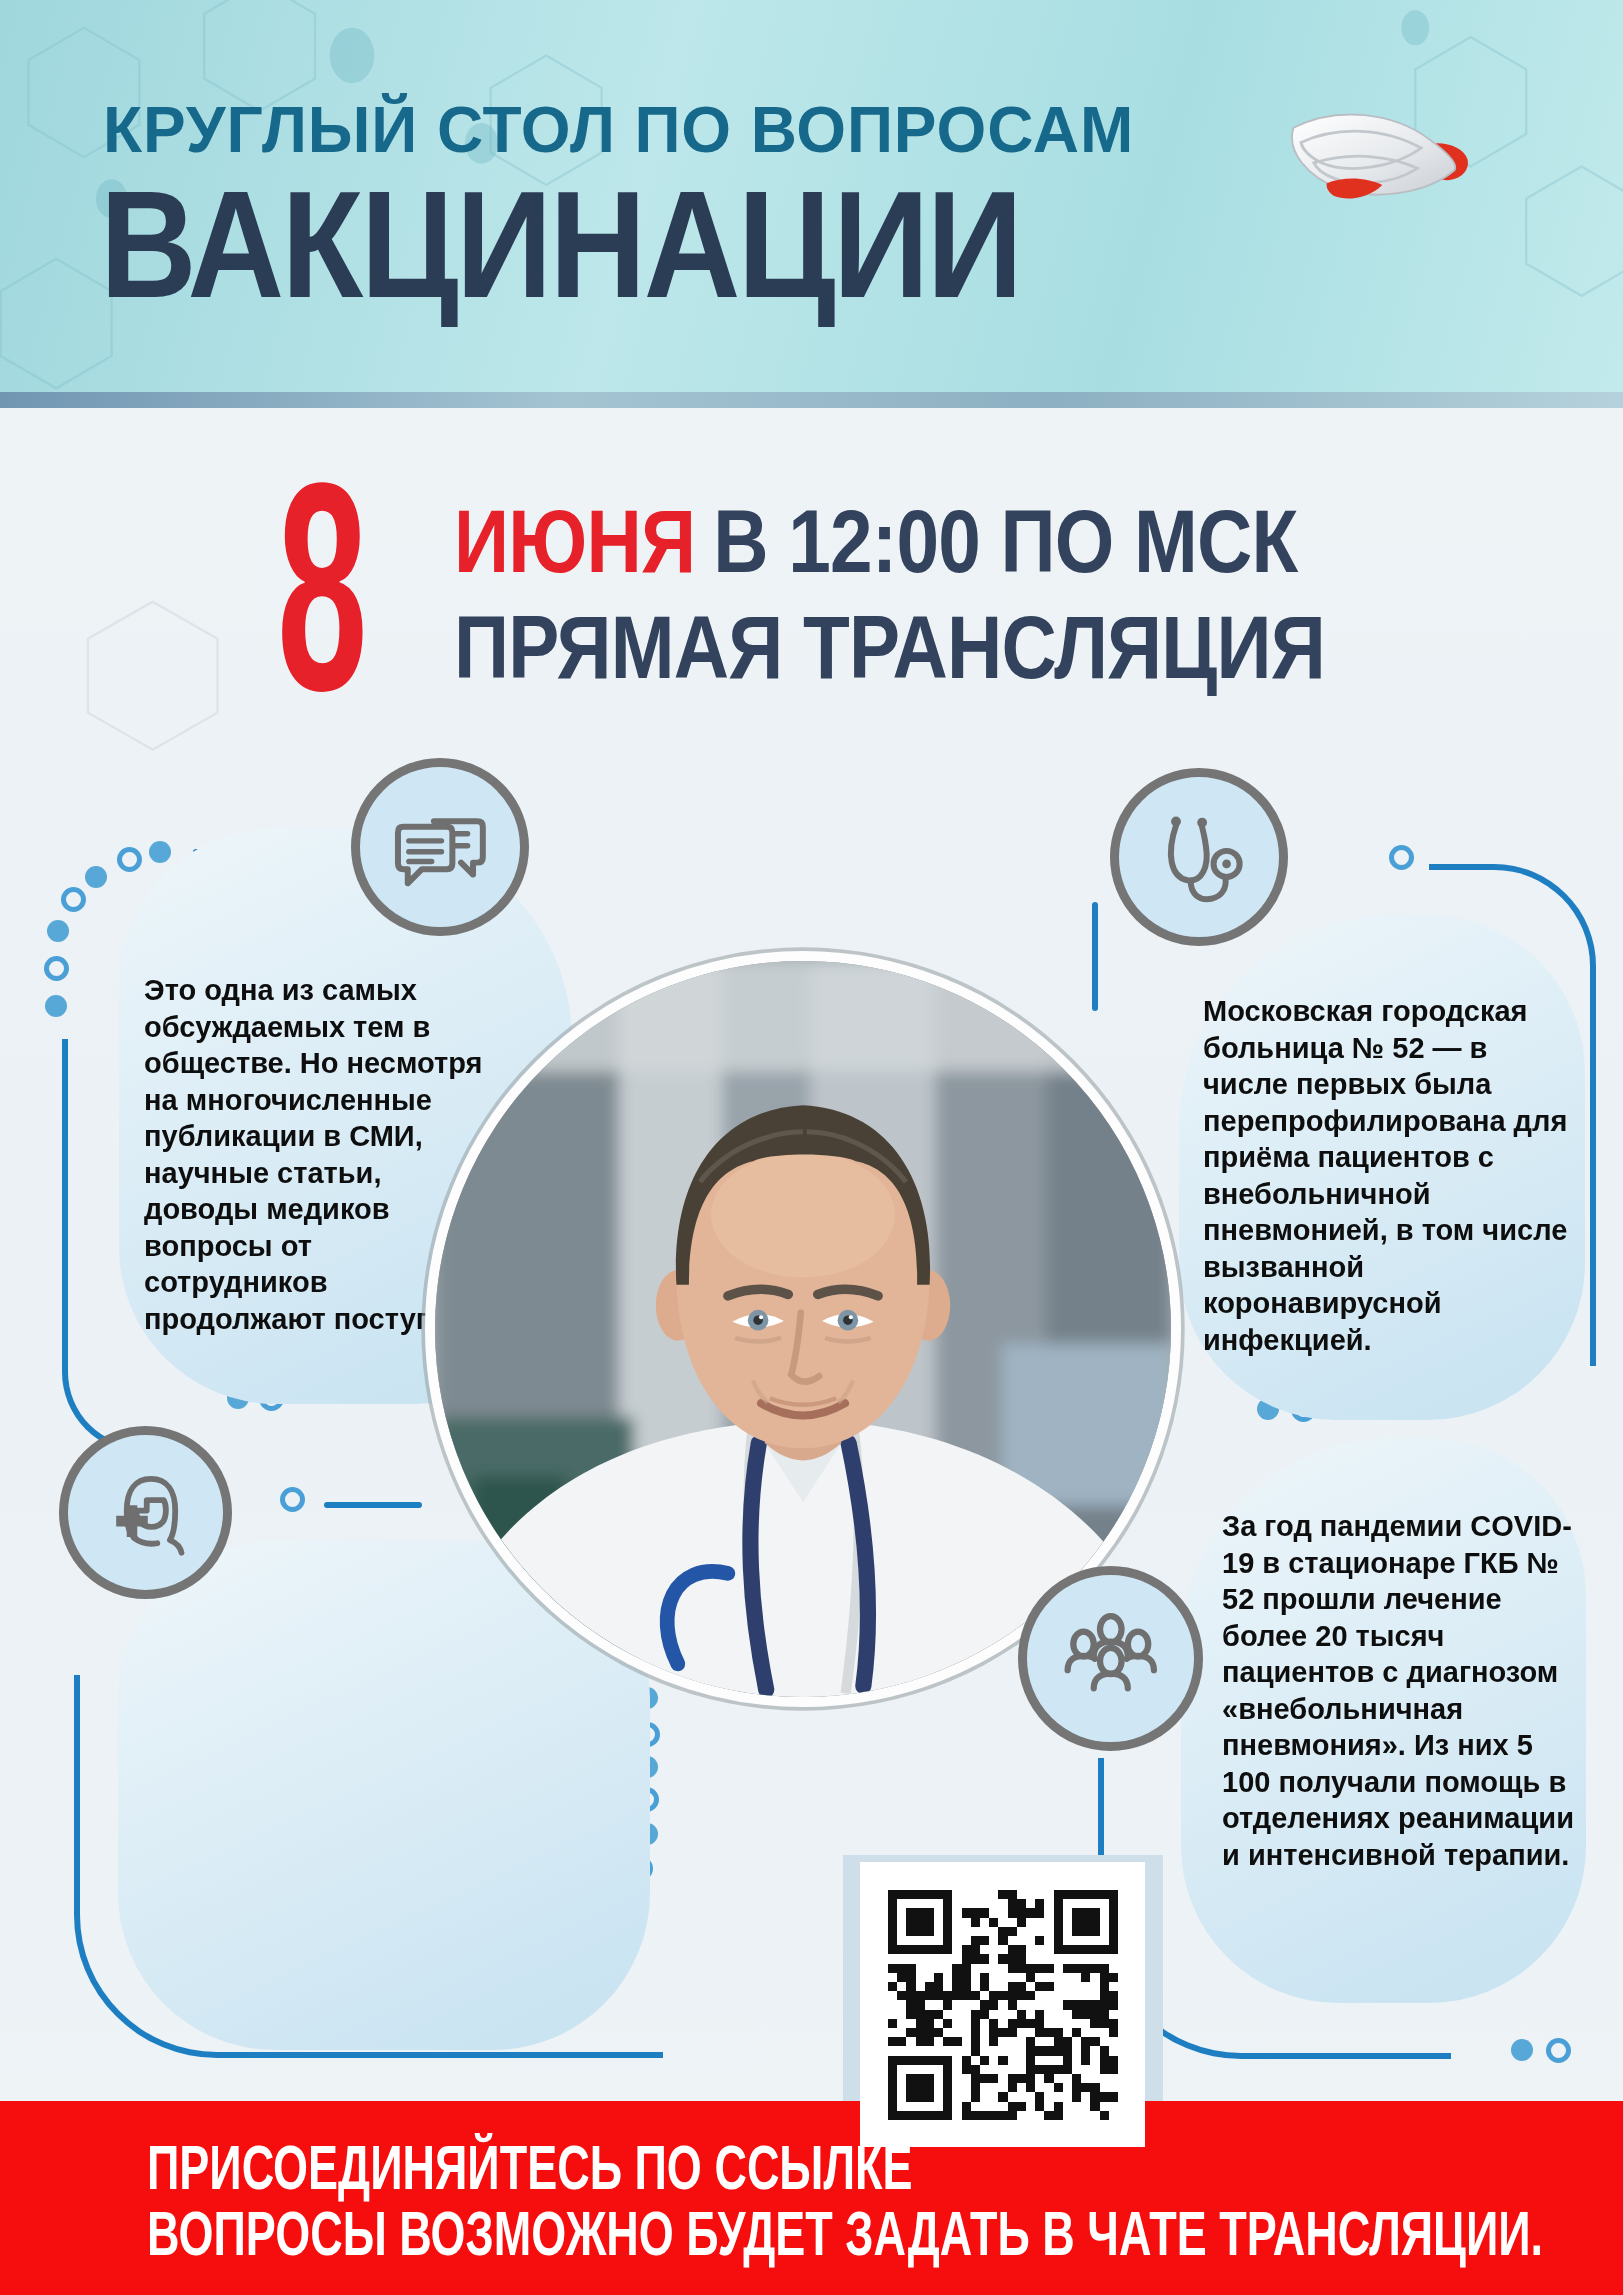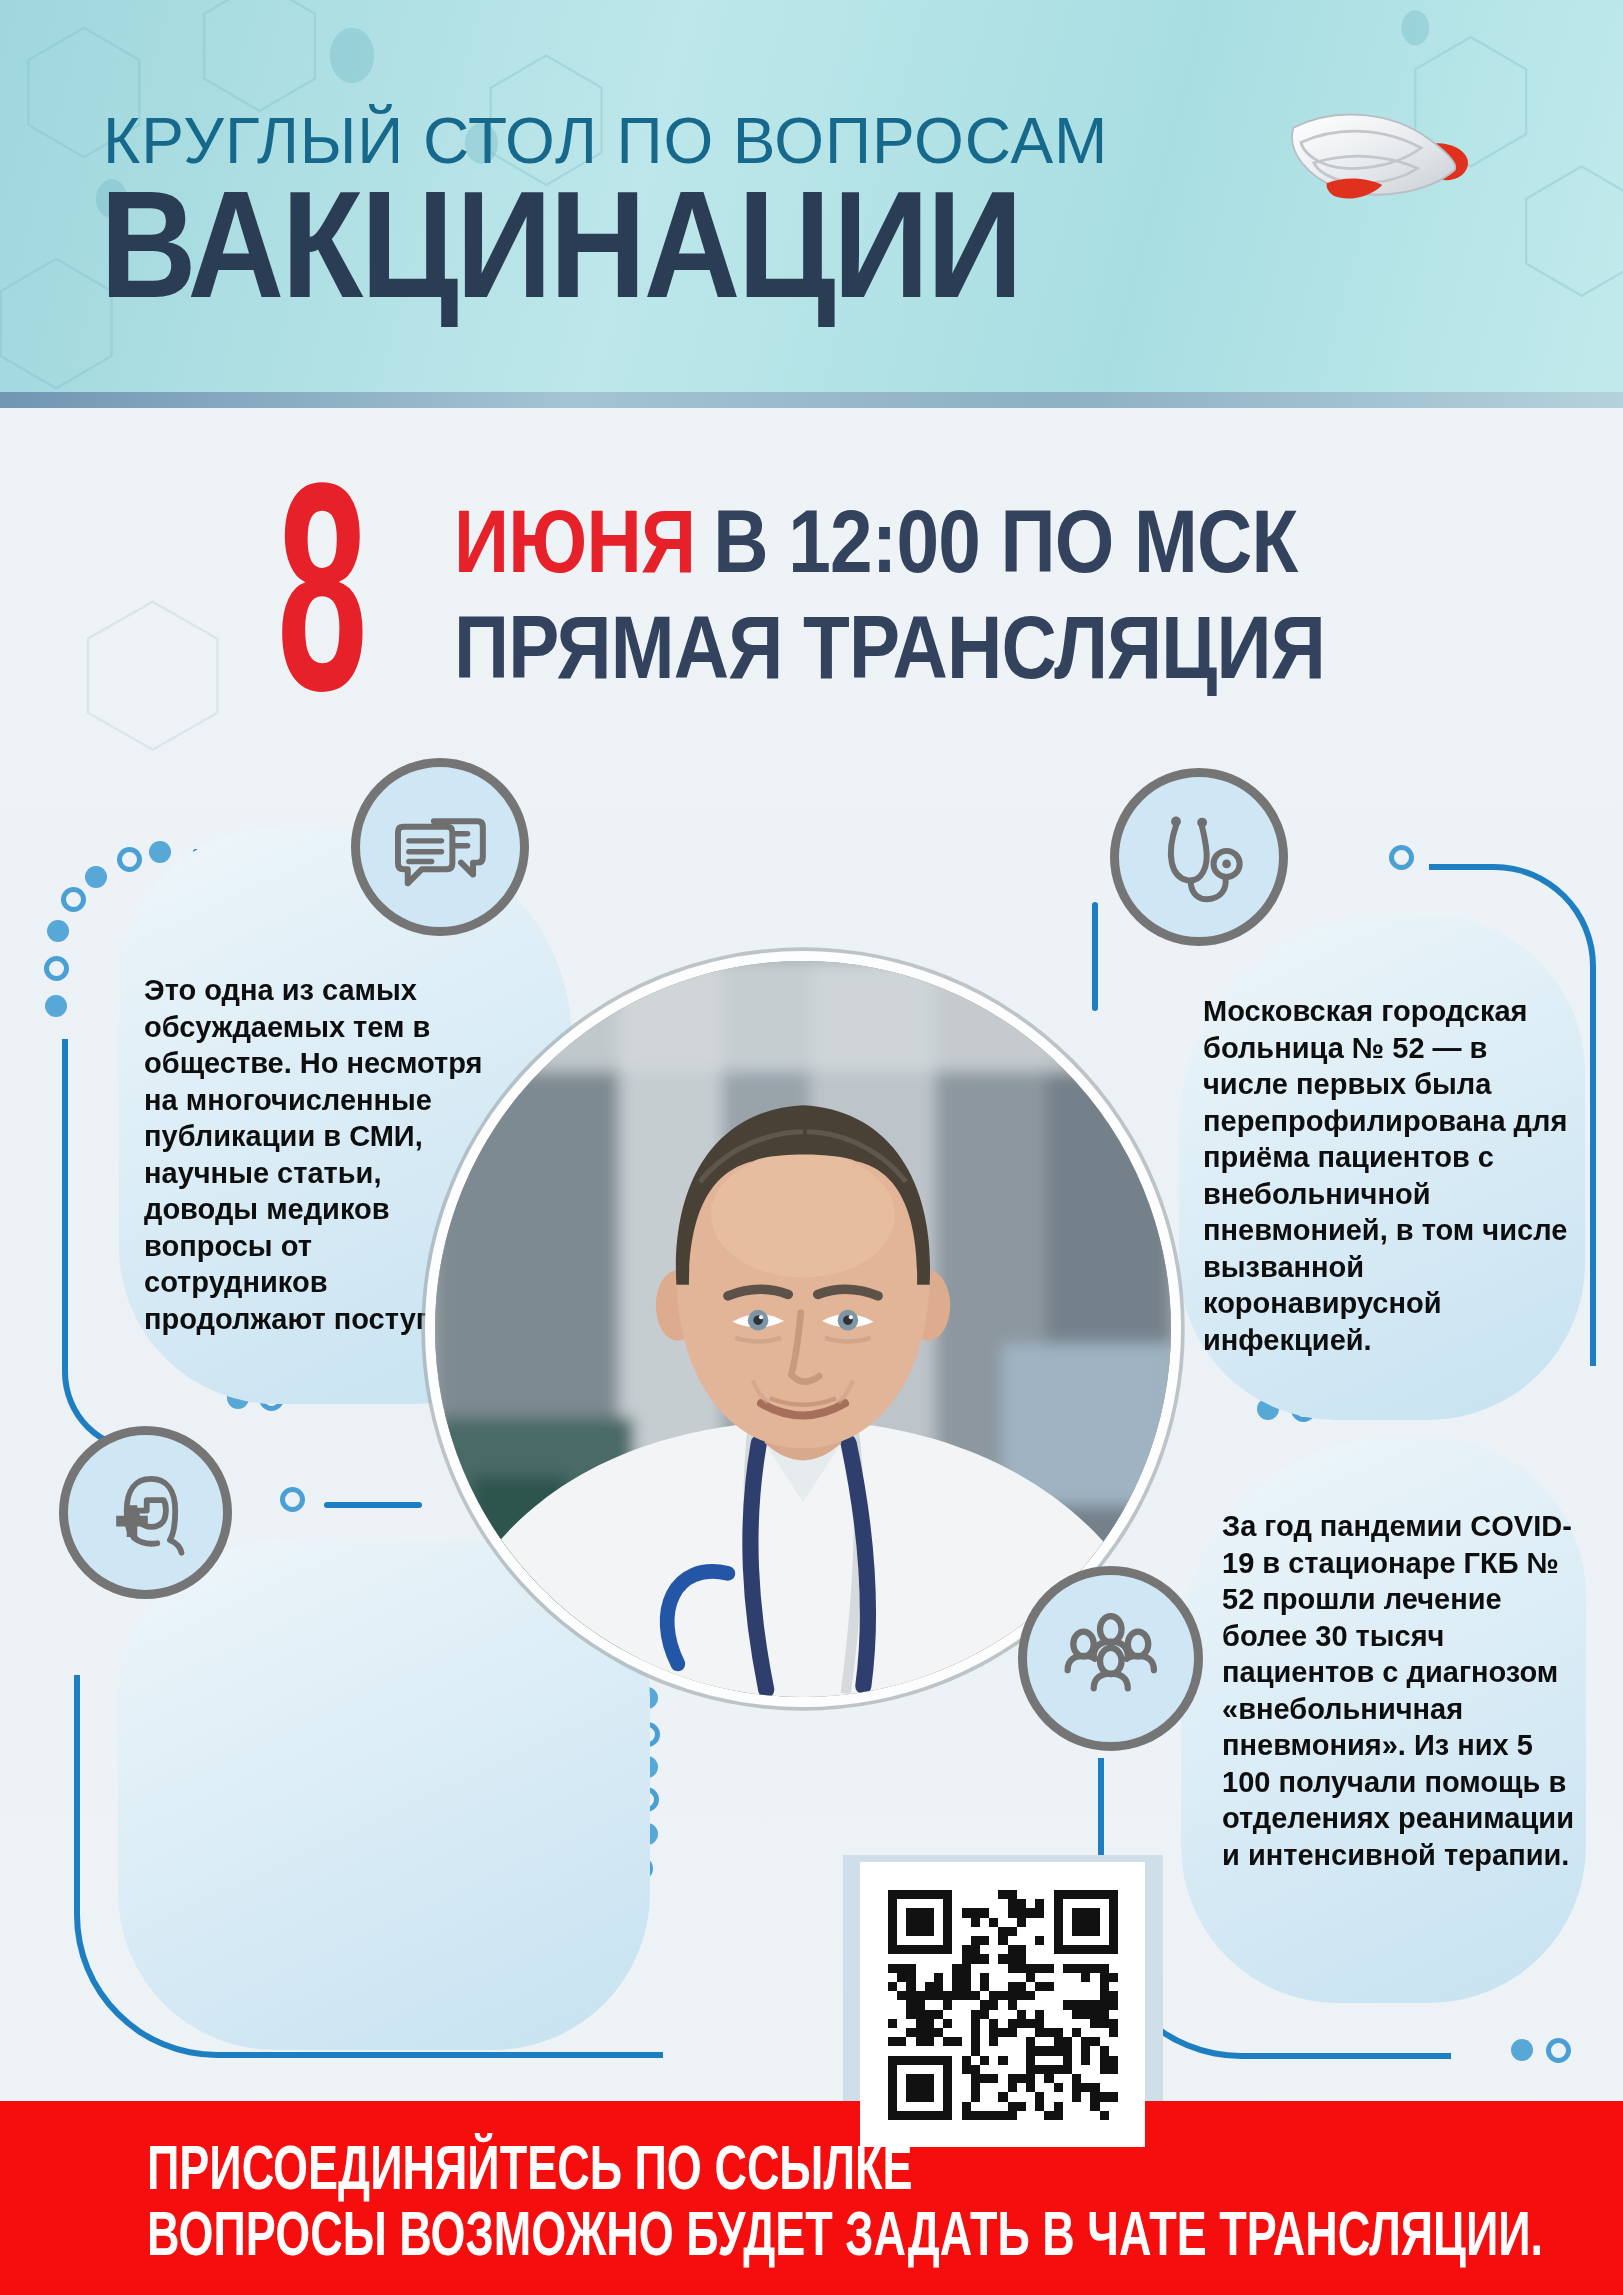"КРУГЛЫЙ СТОЛ ПО ВОПРОСАМ" .title1 { font-weight: normal -> bold; margin-top: 11px -> none }
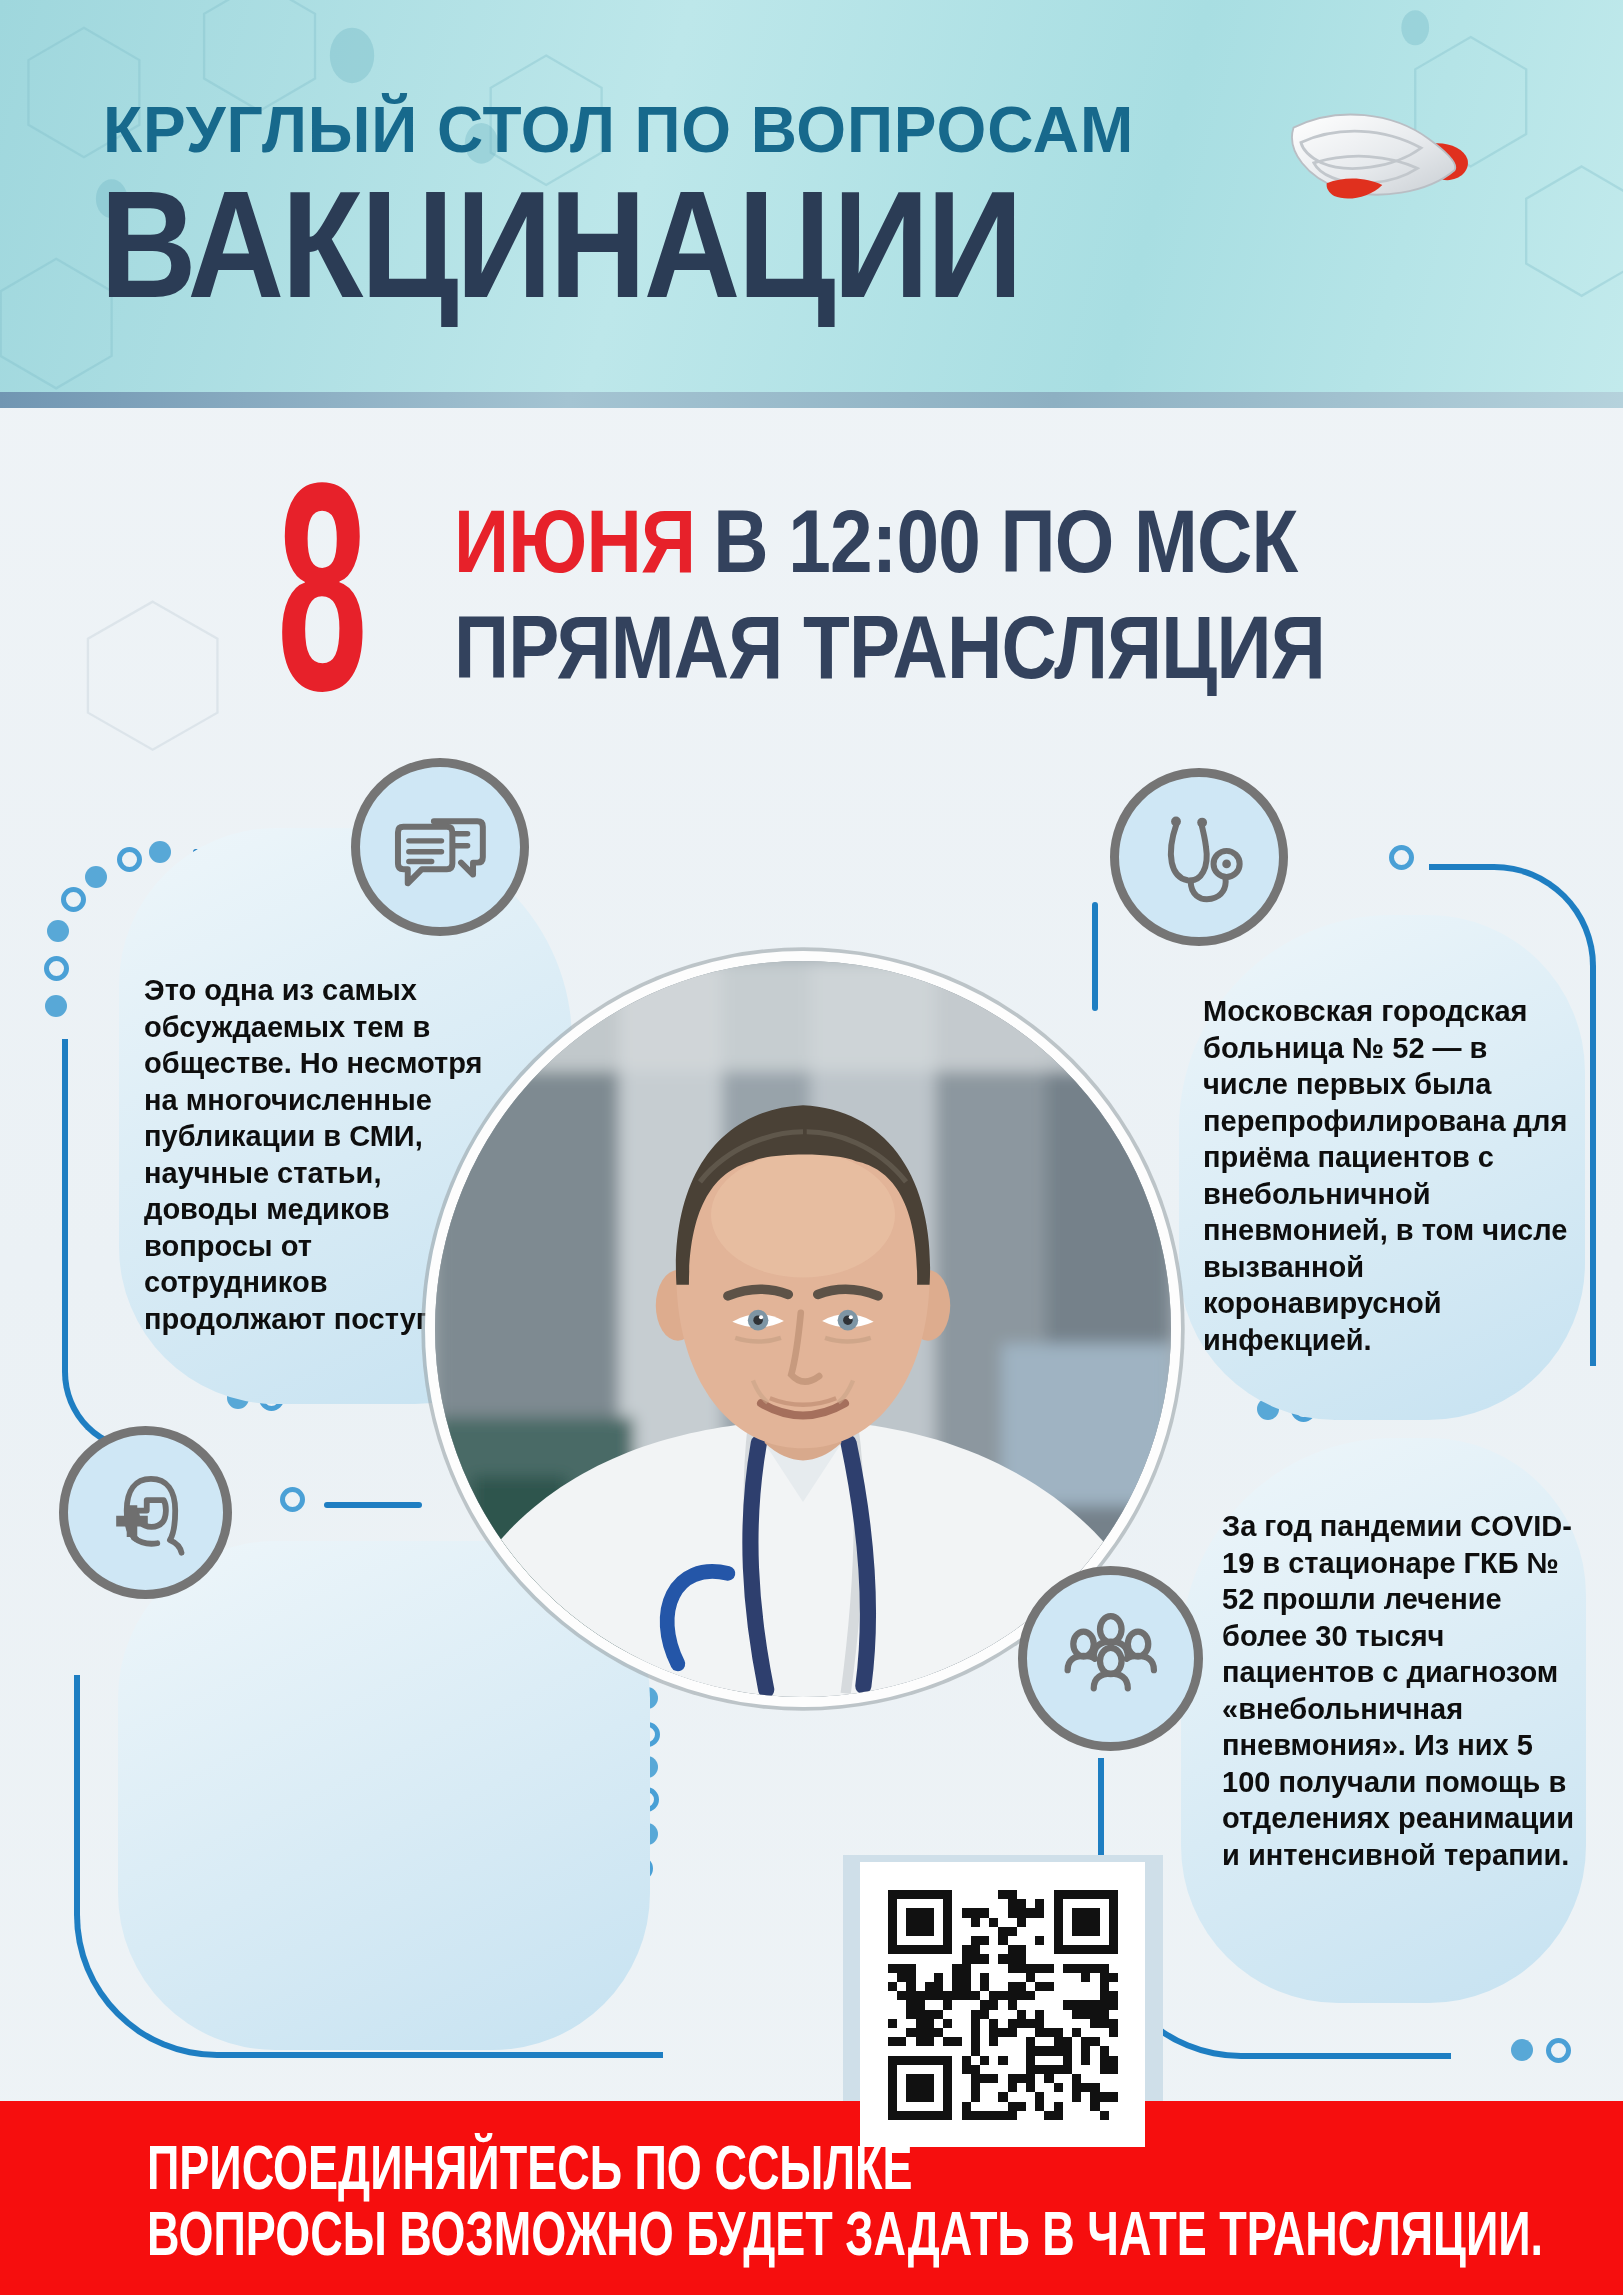"За год пандемии COVID-19 в" p.cardtext { text: 30 -> 20 }
